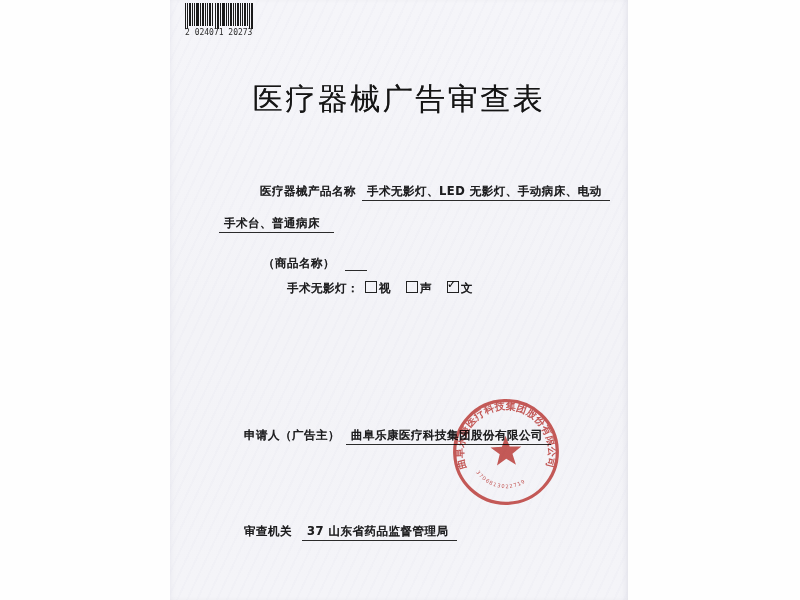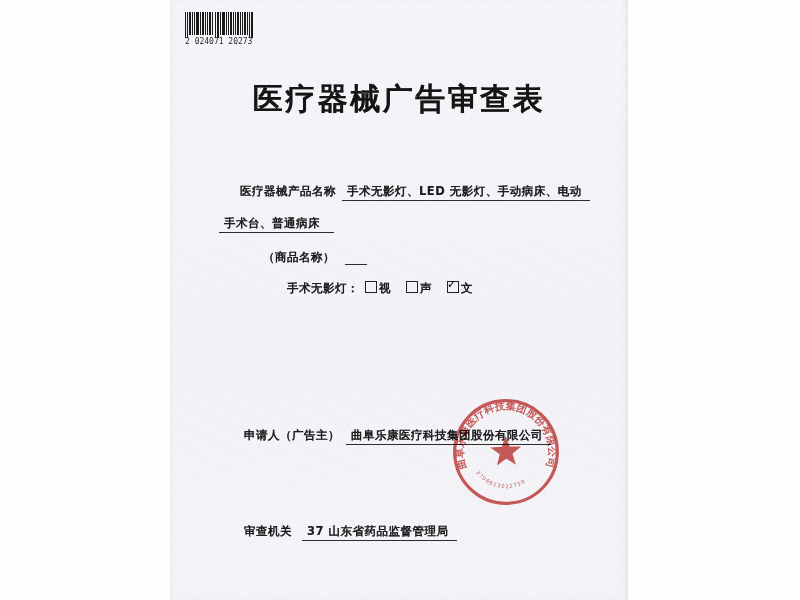"2 024071 20273" .barcode { top: 12px -> 3px }
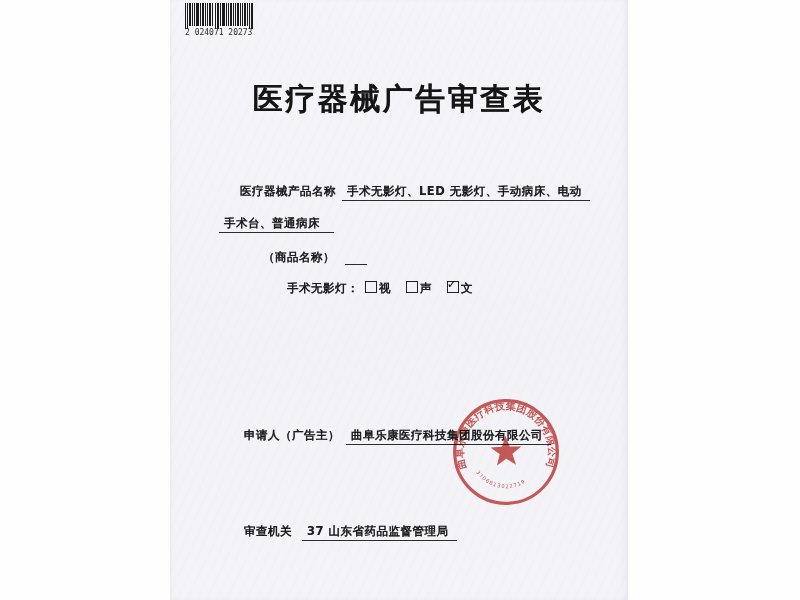"医疗器械广告审查表" .doc-title { font-weight: 700 -> 400 }
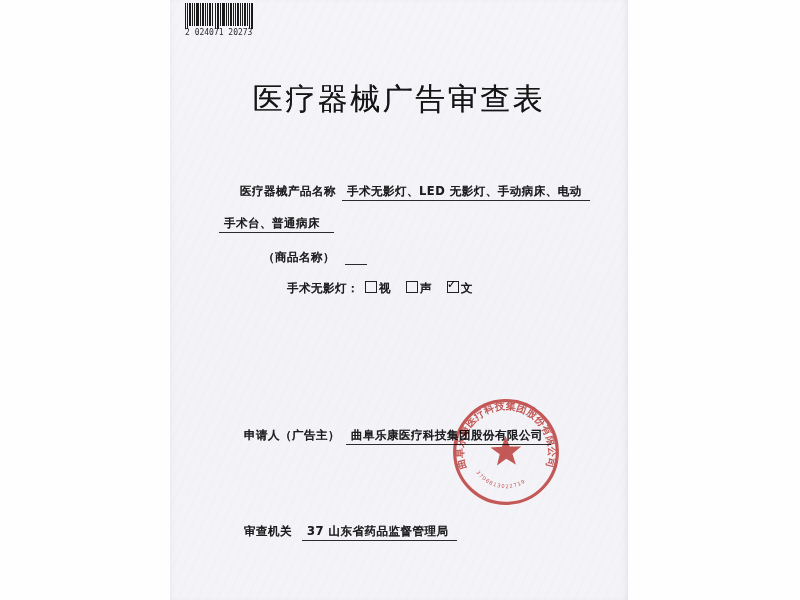"医疗器械产品名称 手术无影灯、LED 无影灯、手动病床、电动" div.fline { left: 240px -> 260px }
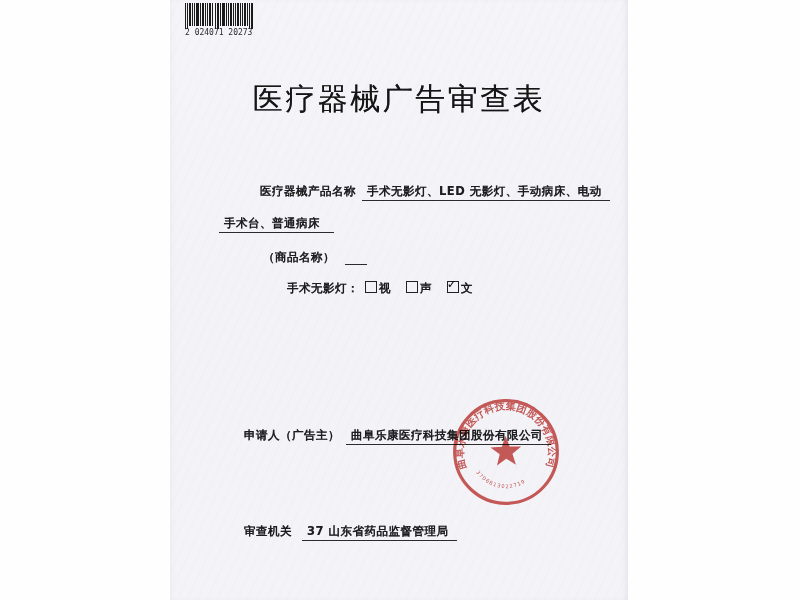"（商品名称）" div.fline { top: 250px -> 256px }
